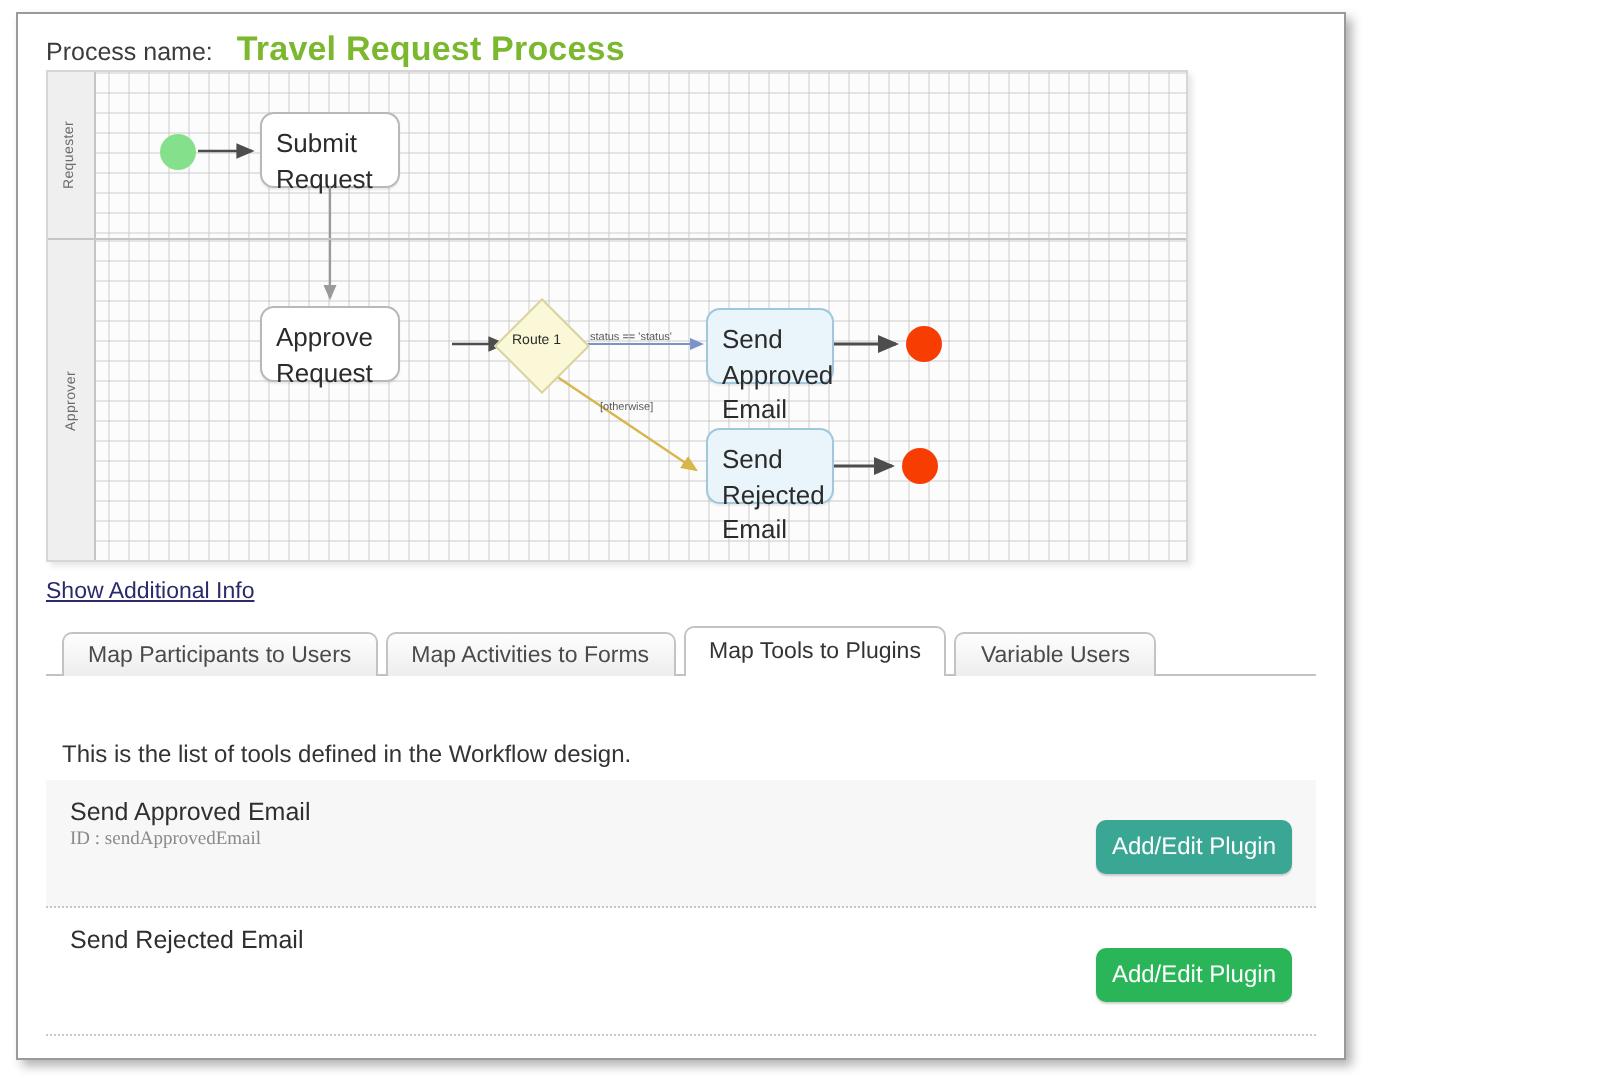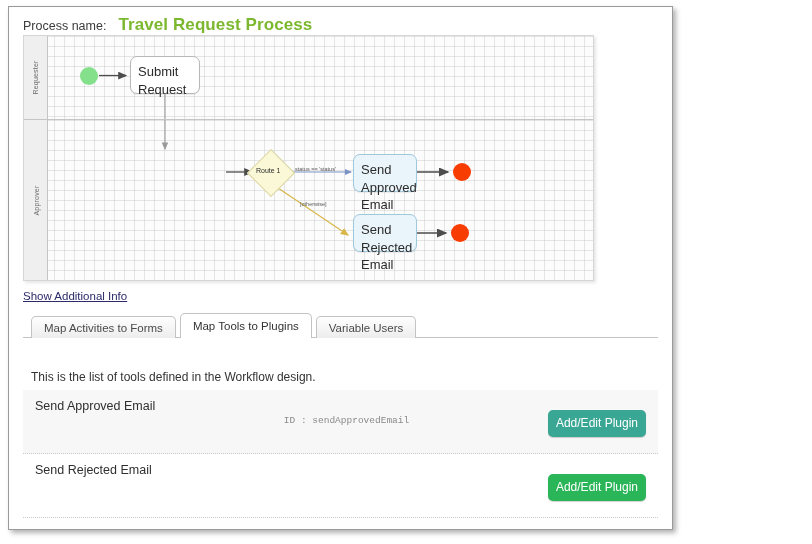"Approve Request" div.node { html: none -> <div> <span>Approve Request</span> </div> }
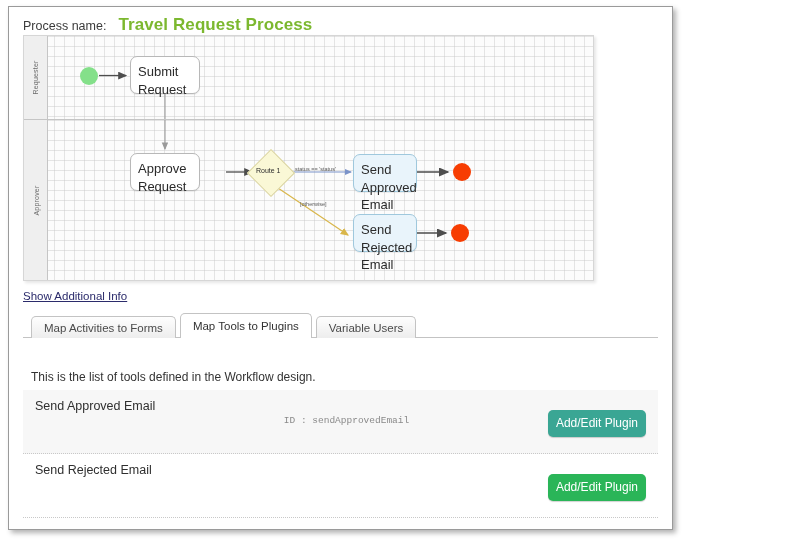"Map Participants to Users" div.tab { html: none -> <div>Map Participants to Users</div> }
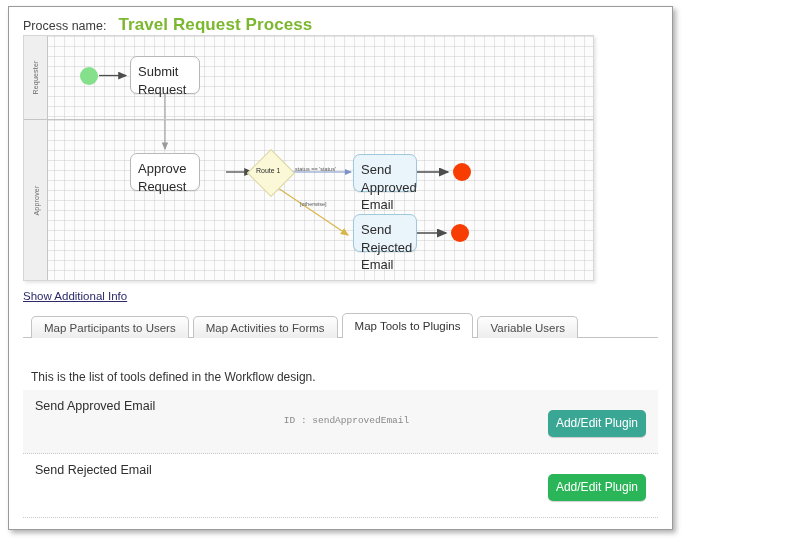"ID : sendApprovedEmail" .tool-id { font-family: Liberation Mono, monospace -> Liberation Serif, serif; text-align: center -> none }
